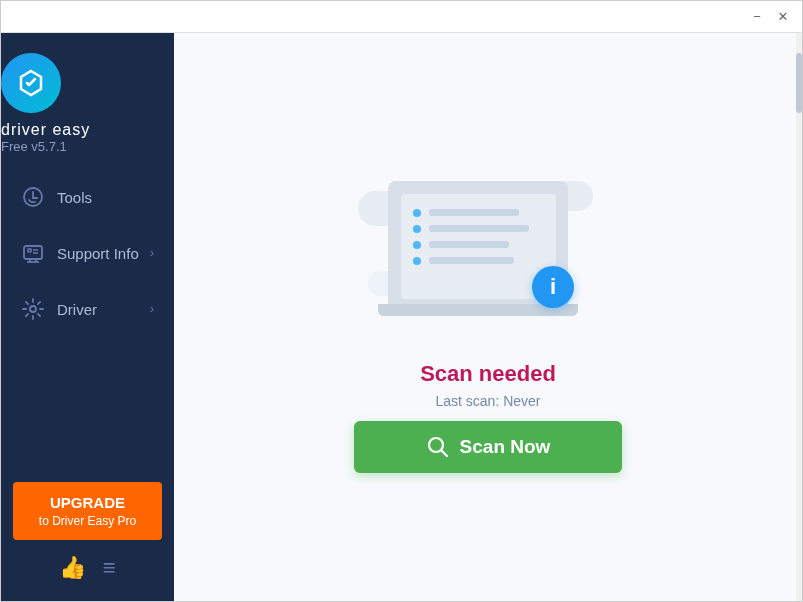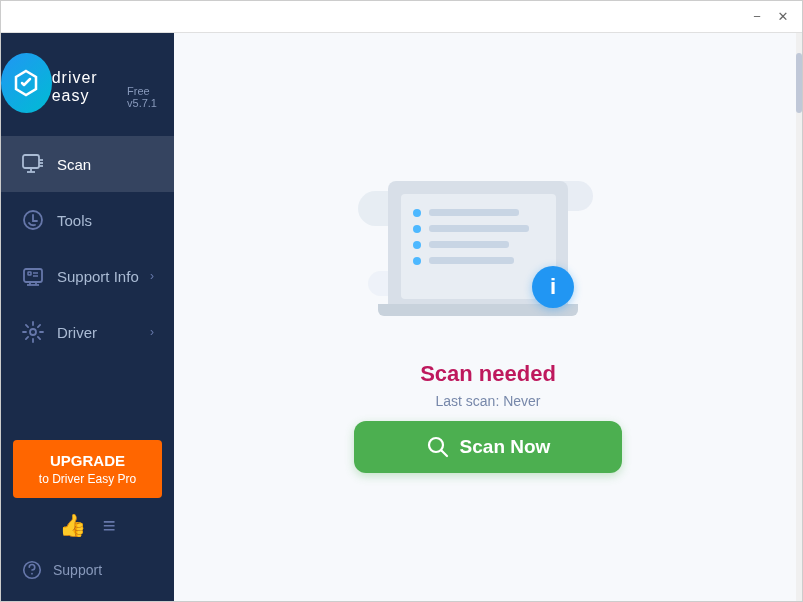"driver easy" .sidebar-logo { align-items: center -> none; flex-direction: row -> column }
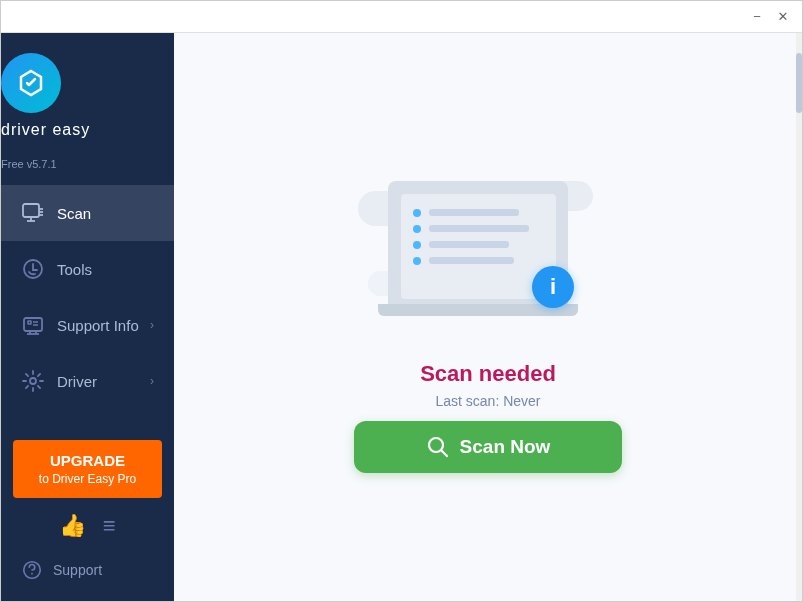"Free v5.7.1" .app-version { font-size: 11px -> 13px; margin-top: 19px -> 0 }
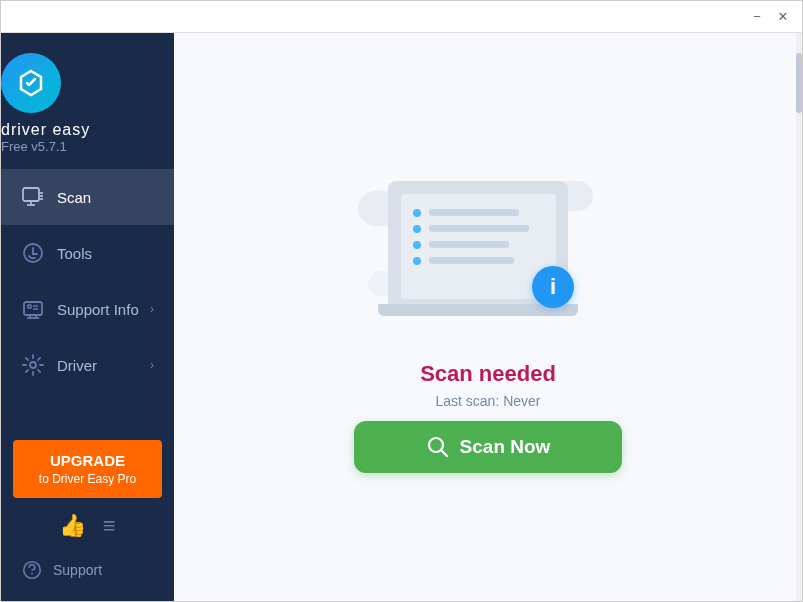"Scan" div.nav-item { html: <div> <svg> <rect></rect> <line></line> <line></line> <line></line> <line></line> <line></line> </svg> <span>Scan</span> </div> -> none }
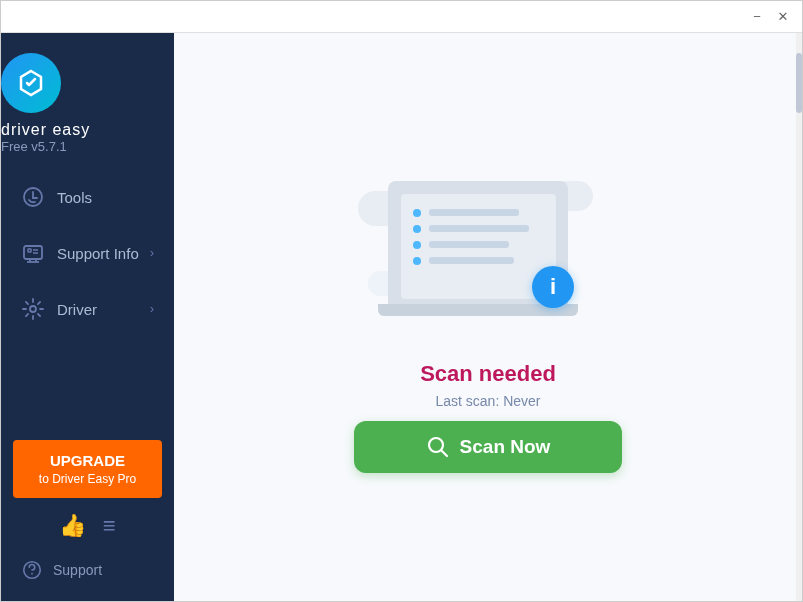"Scan Now" .scan-now-btn { border-radius: 12px -> 6px }
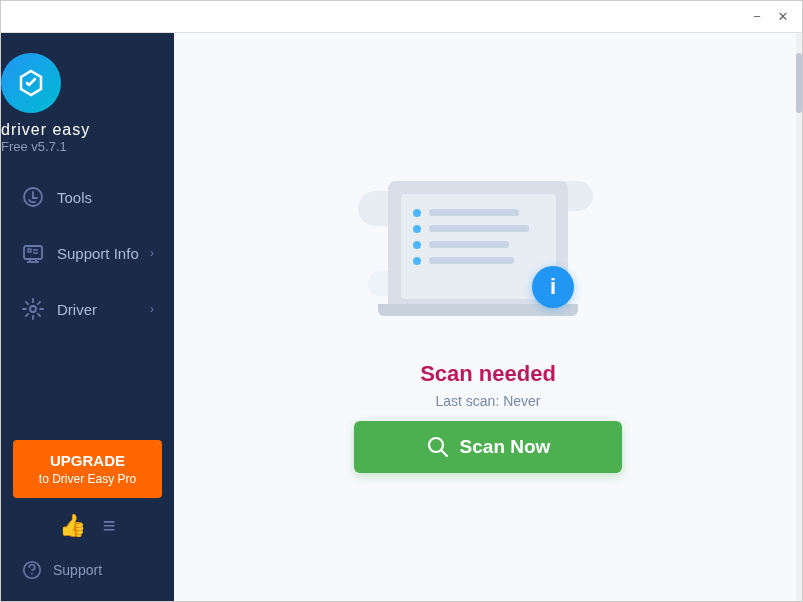"Support" div.support-item { html: <div> <svg> <circle></circle> <path></path> <circle></circle> </svg> <span>Support</span> </div> -> none }
